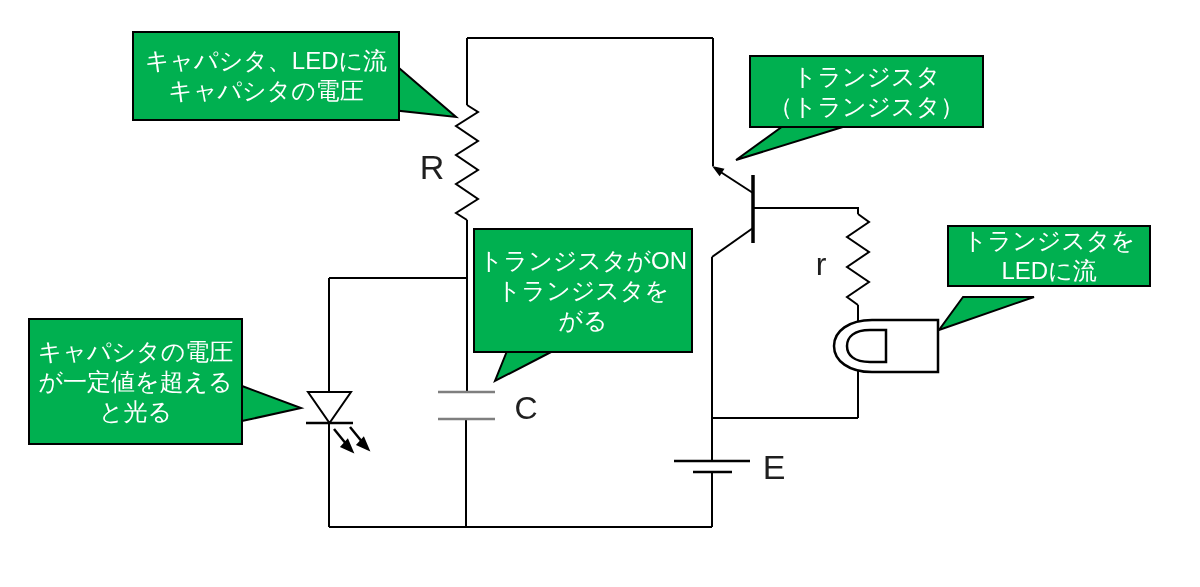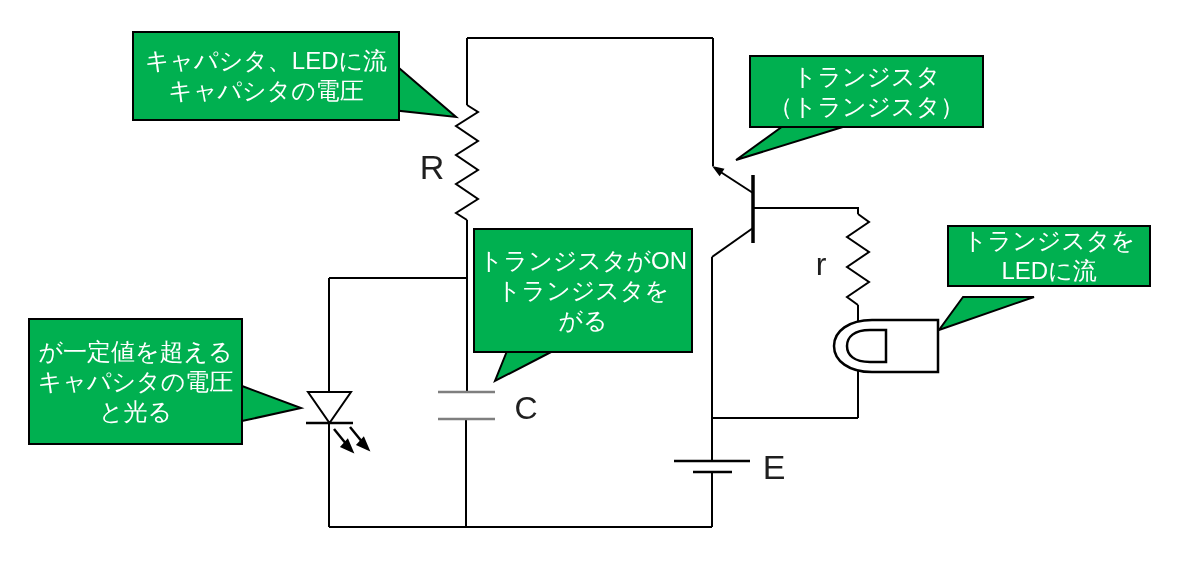"が一定値を超える" span { order: before "キャパシタの電圧" -> after "キャパシタの電圧" }
